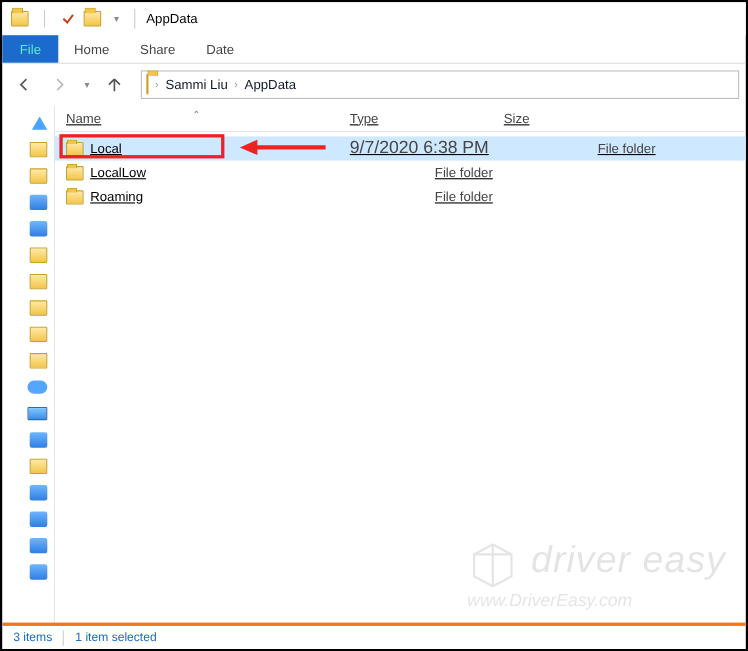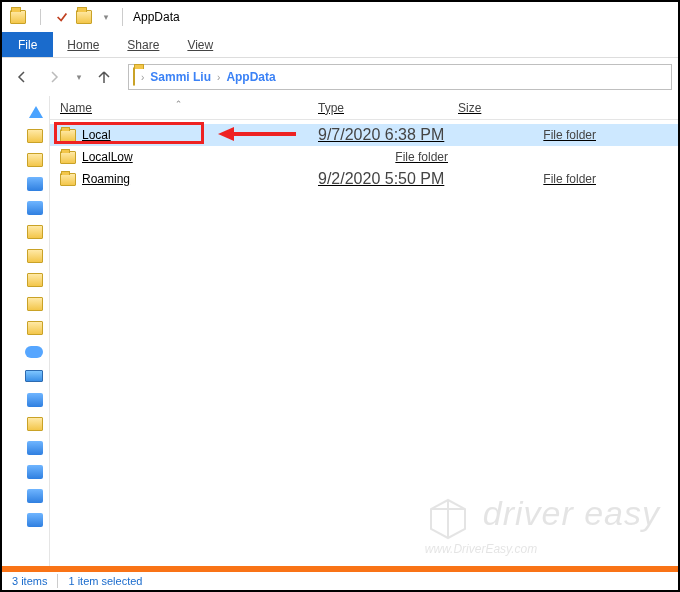"File" .ribbontabs .file-tab { color: #ffffff -> #5eead4 }
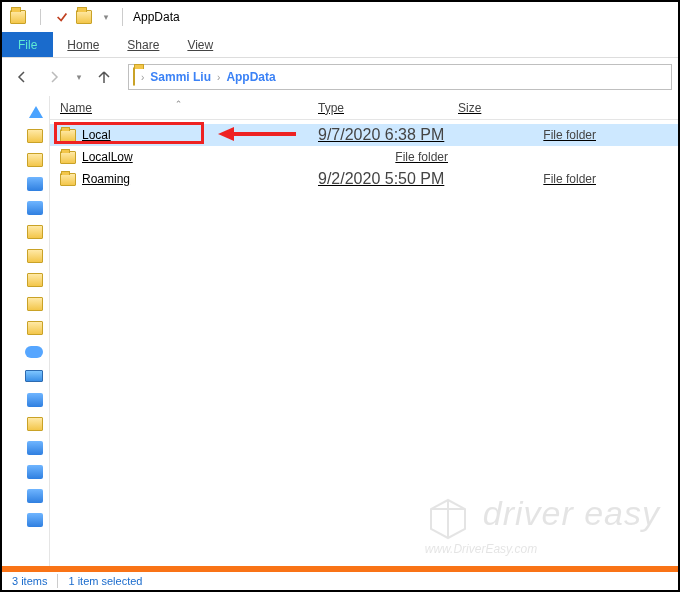"Home" .ribbontabs .tab { text-decoration: underline -> none }
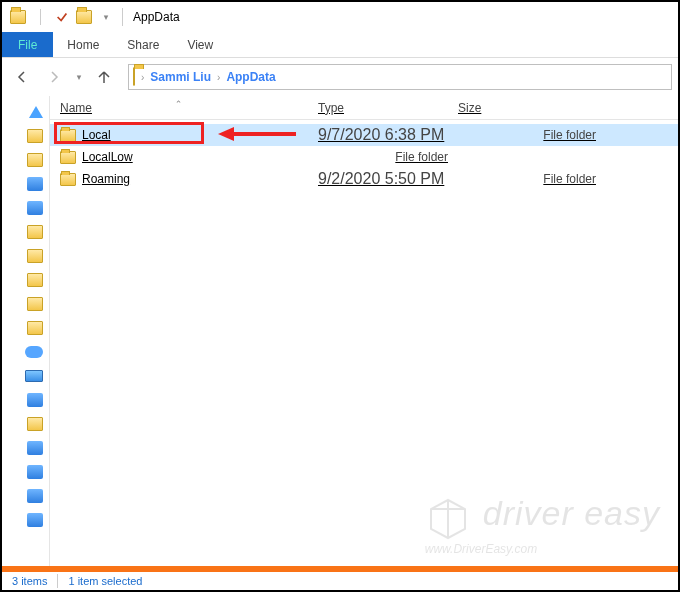"View" div.tab { text: View -> Date }
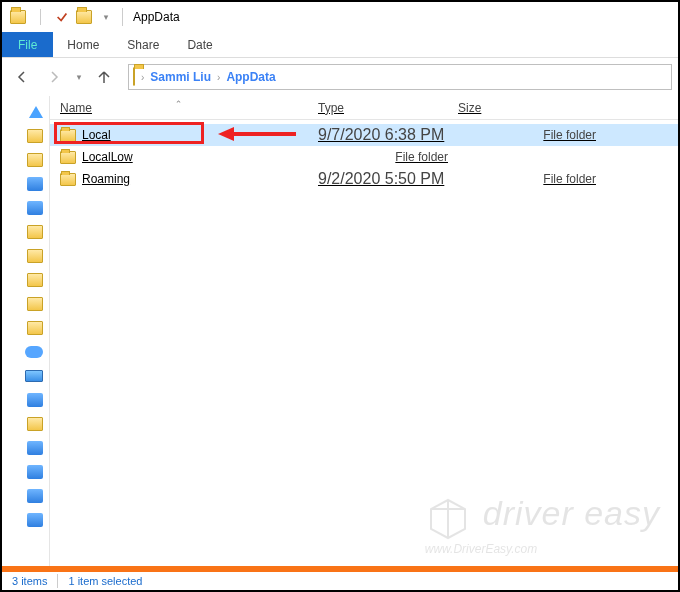"Sammi Liu" .addr-crumb { color: #3b82f6 -> #0f172a; font-weight: bold -> none }
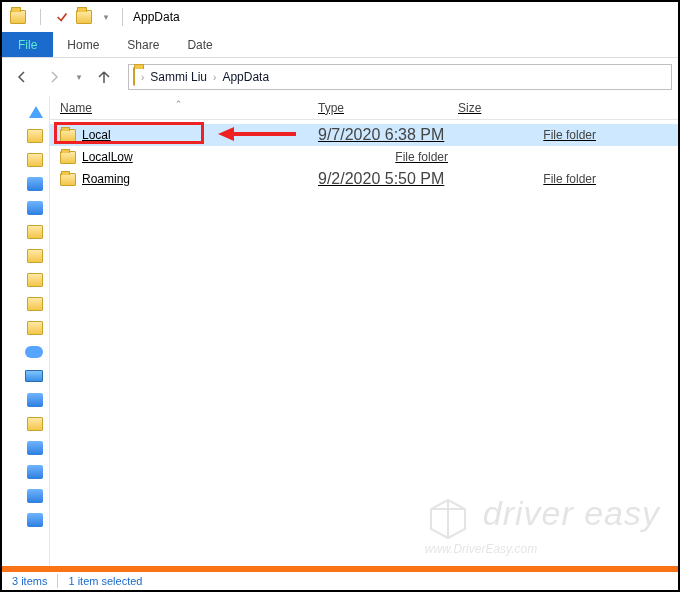"9/2/2020 5:50 PM" div.cell { html: <div>9/2/2020 5:50 PM</div> -> none }
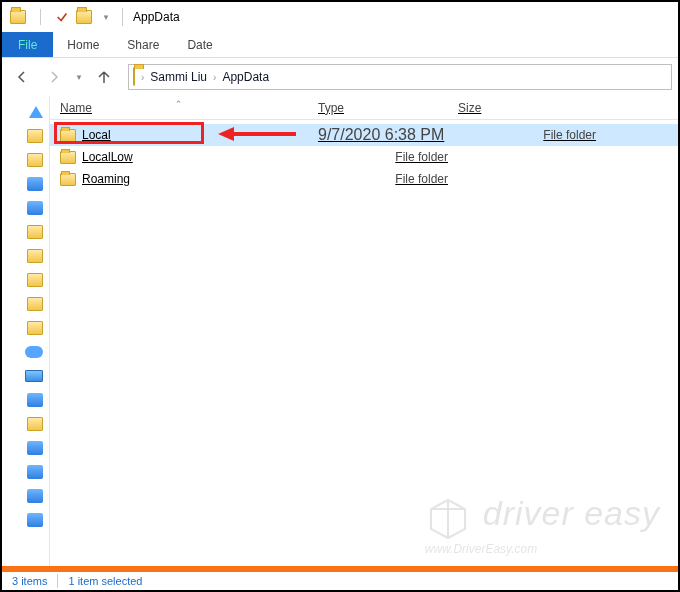"www.DriverEasy.com" .watermark .small { font-size: 12px -> 16px }
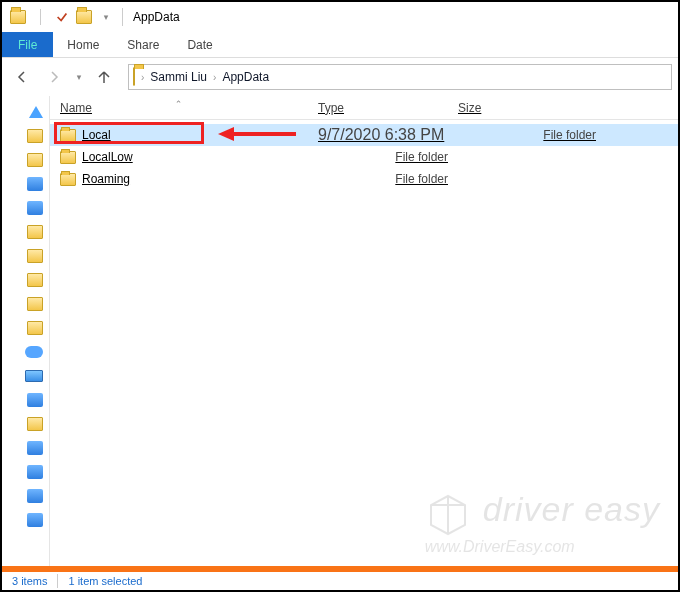"3 items" .statusbar { border-top: 6px solid #f97316 -> 3px solid #f97316 }
